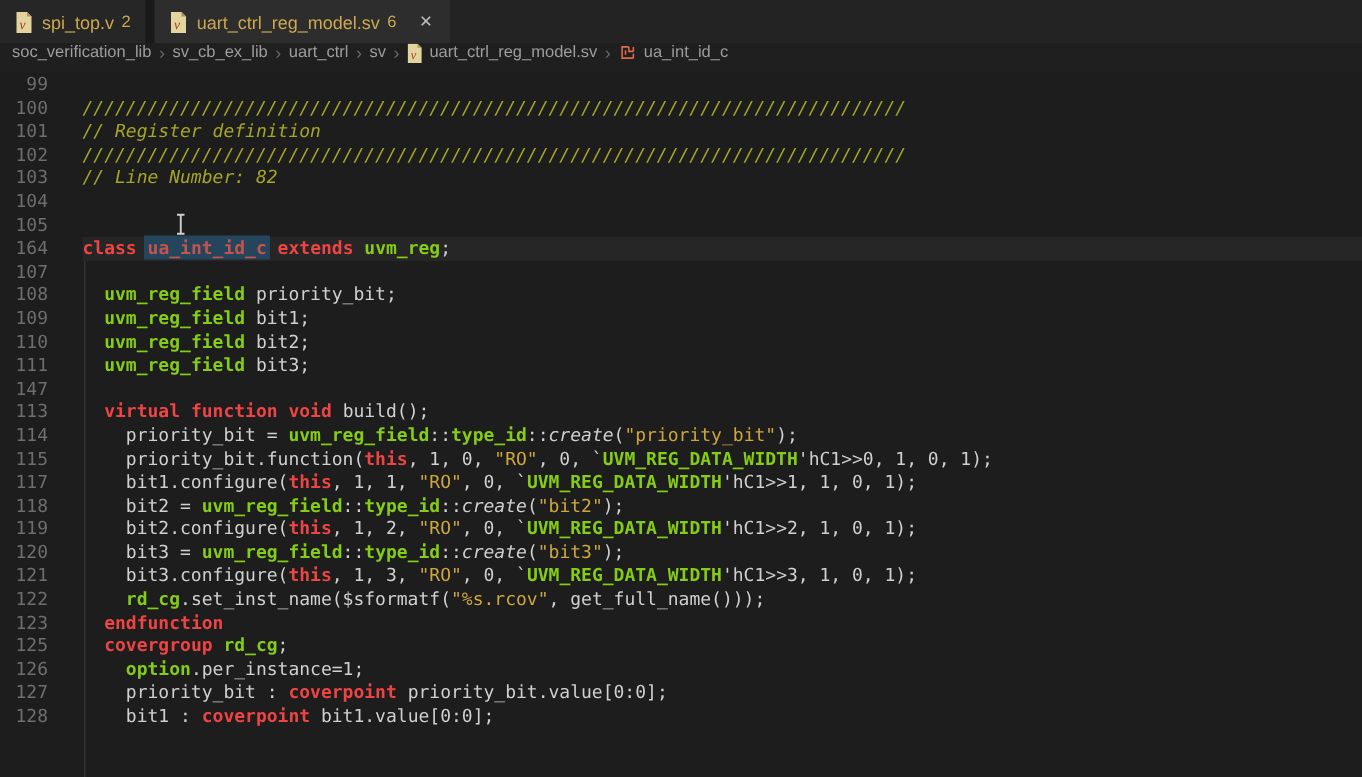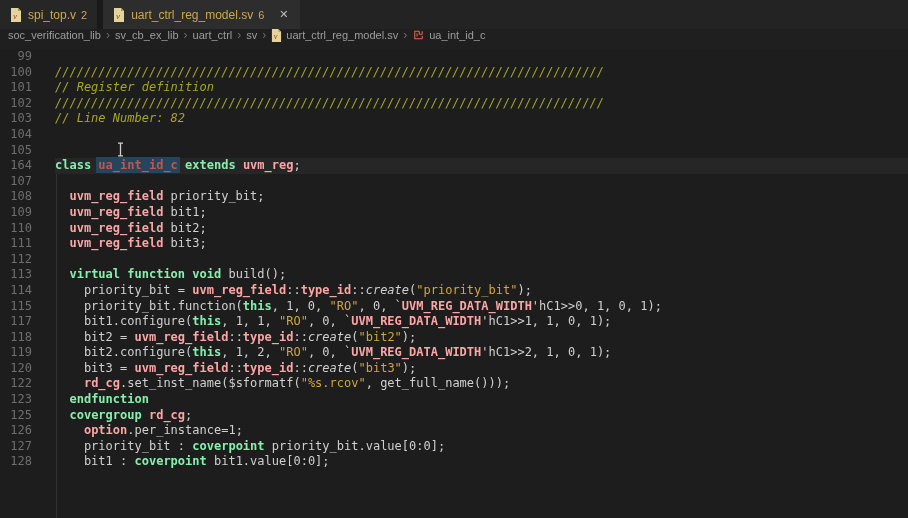"class" .kw { color: #86efac -> #ef4444 }
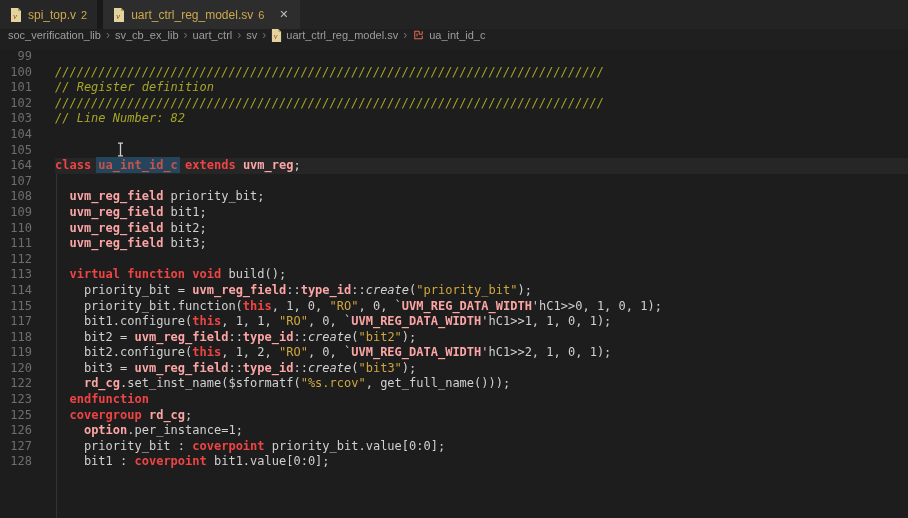"uvm_reg" .type { color: #fca5a5 -> #84cc16 }
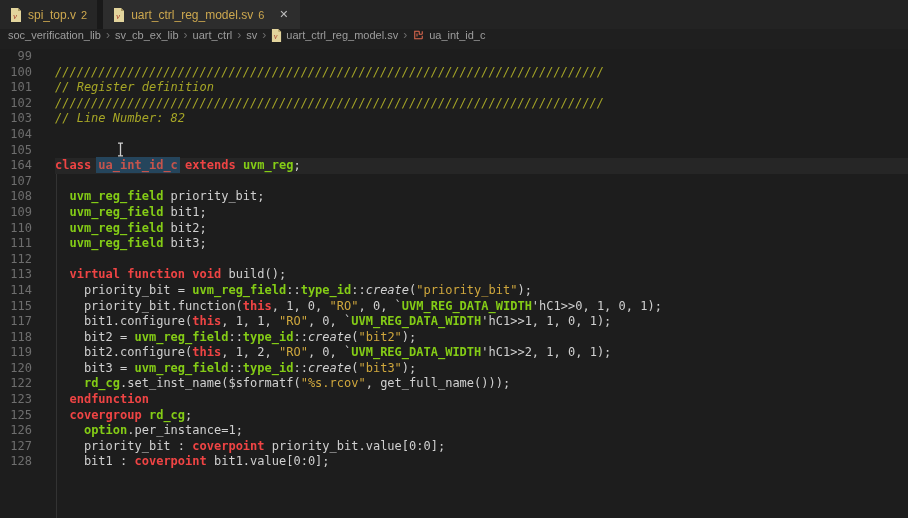"112" span.gutter { text: 112 -> 147 }
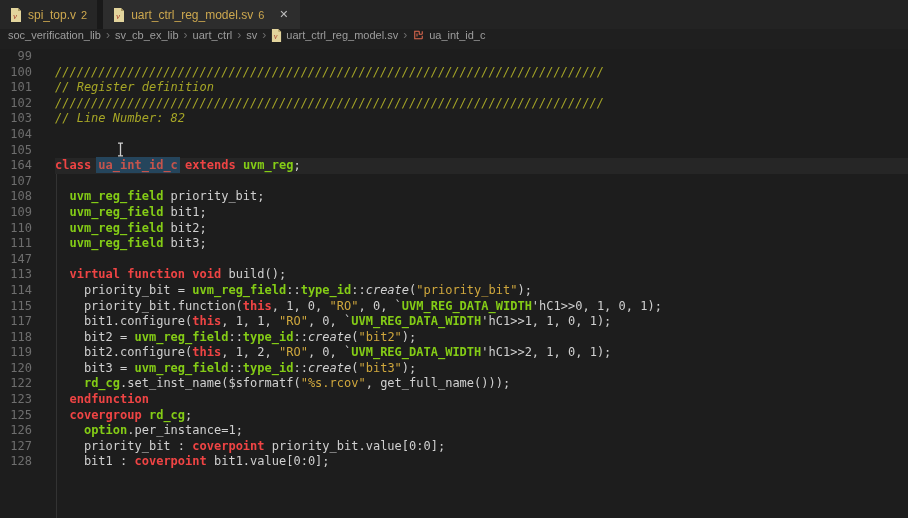"121" div.code-row { html: none -> <div><span>121</span><span><span> bit3.configure(</span><span>this</span><span>, 1, 3, </span><span>"RO"</span><span>, 0, `</span><span>UVM_REG_DATA_WIDTH</span><span>'hC1&gt;&gt;3, 1, 0, 1);</span></span></div> }
